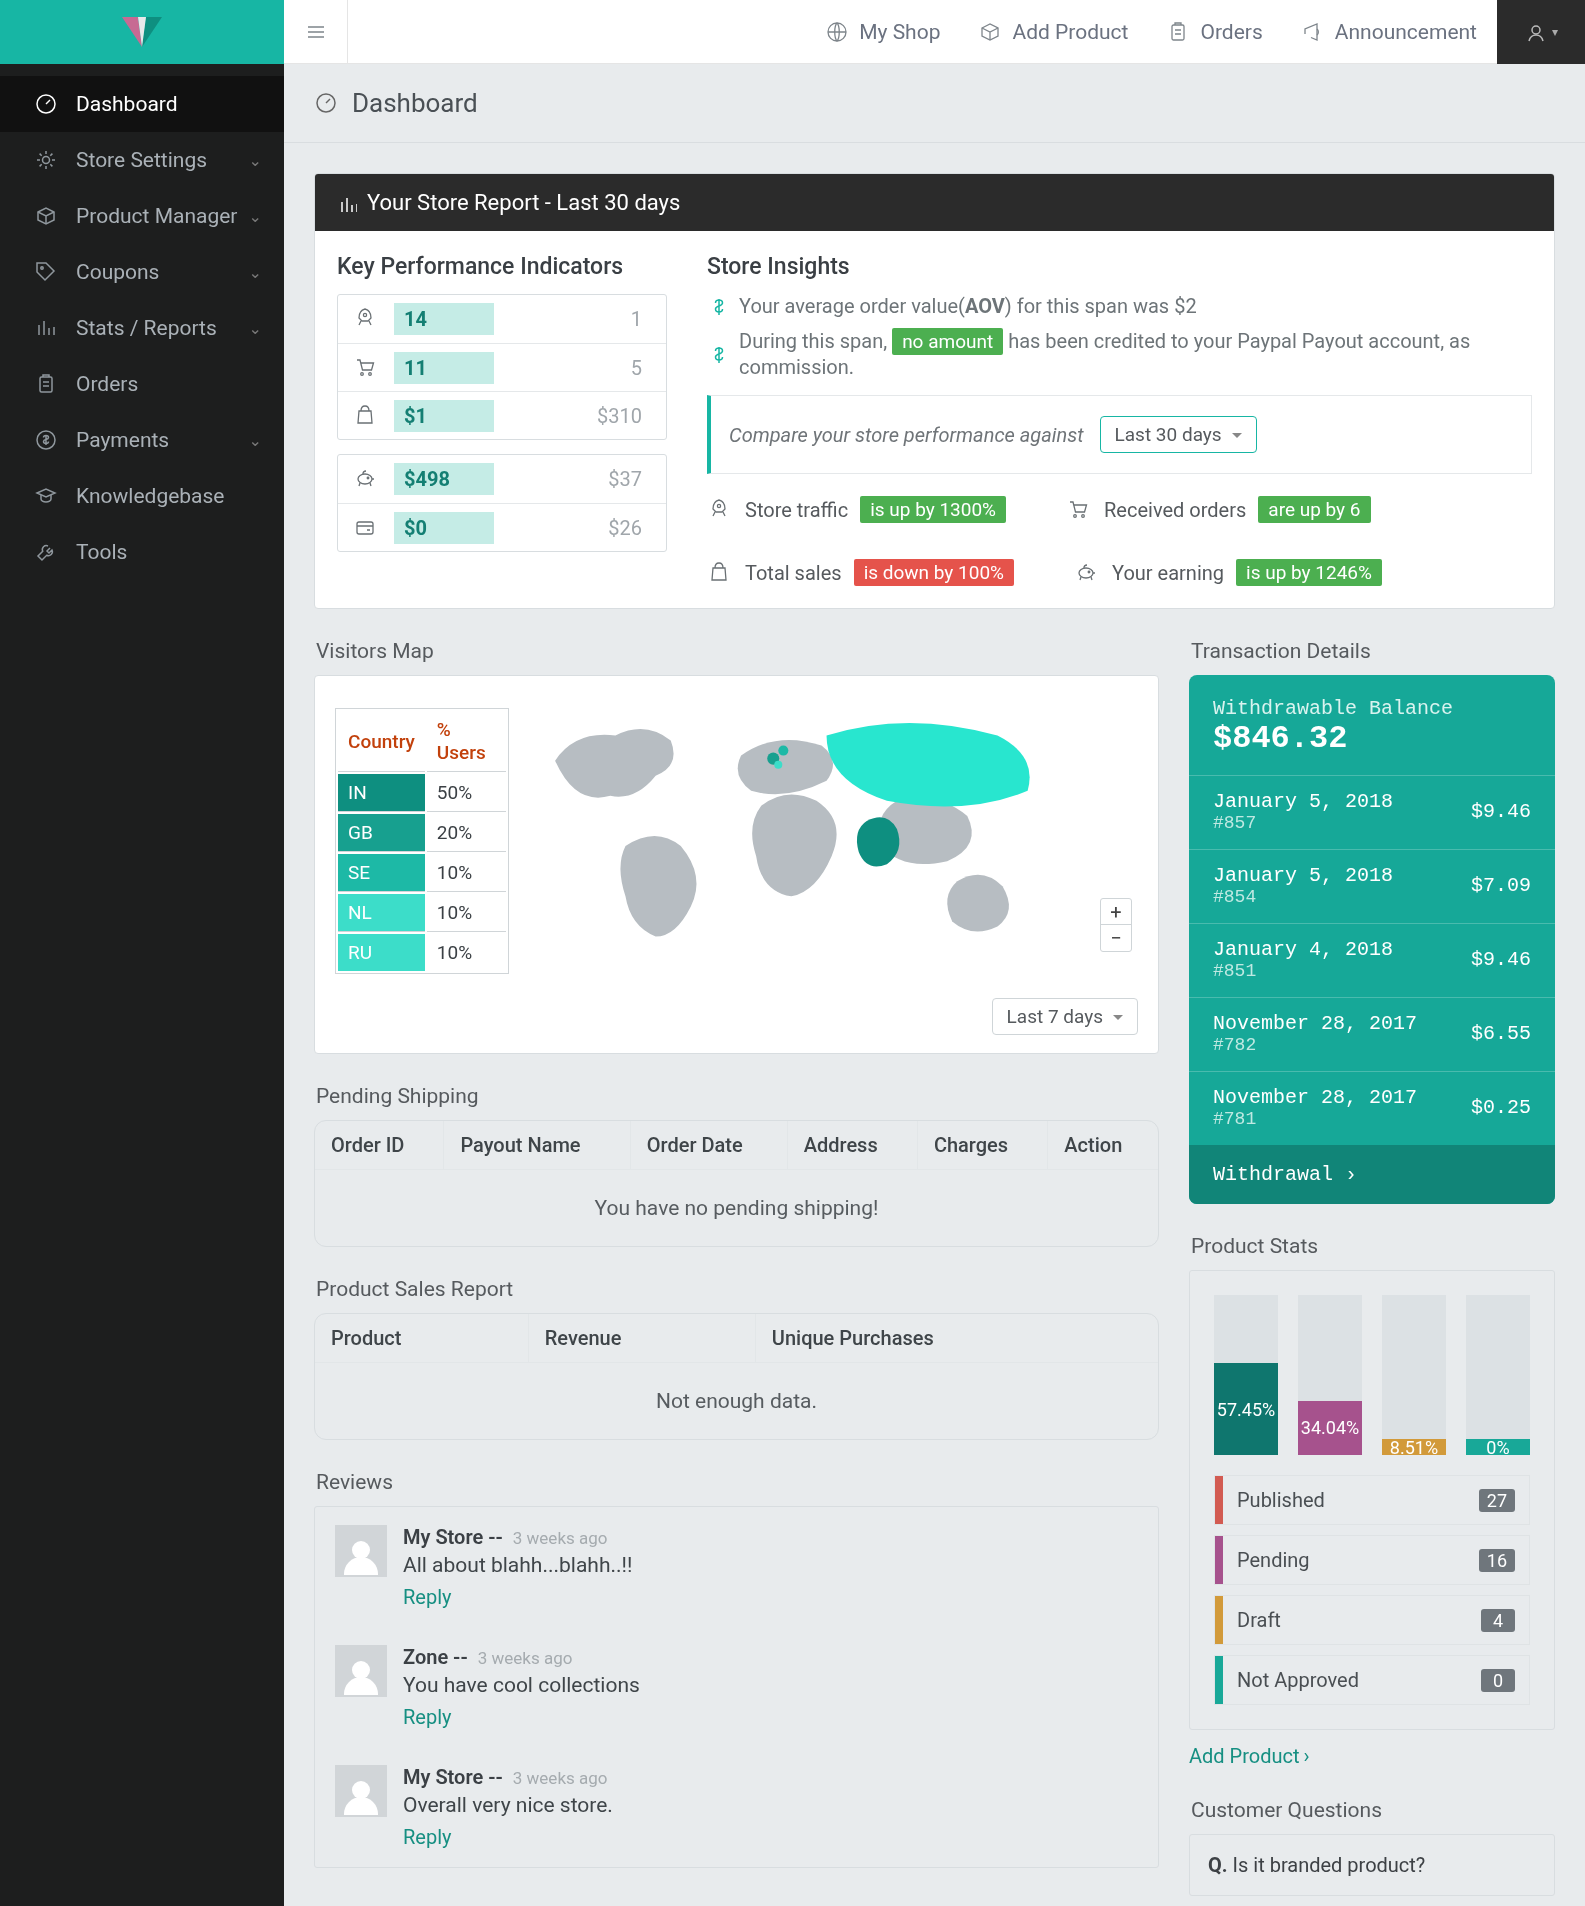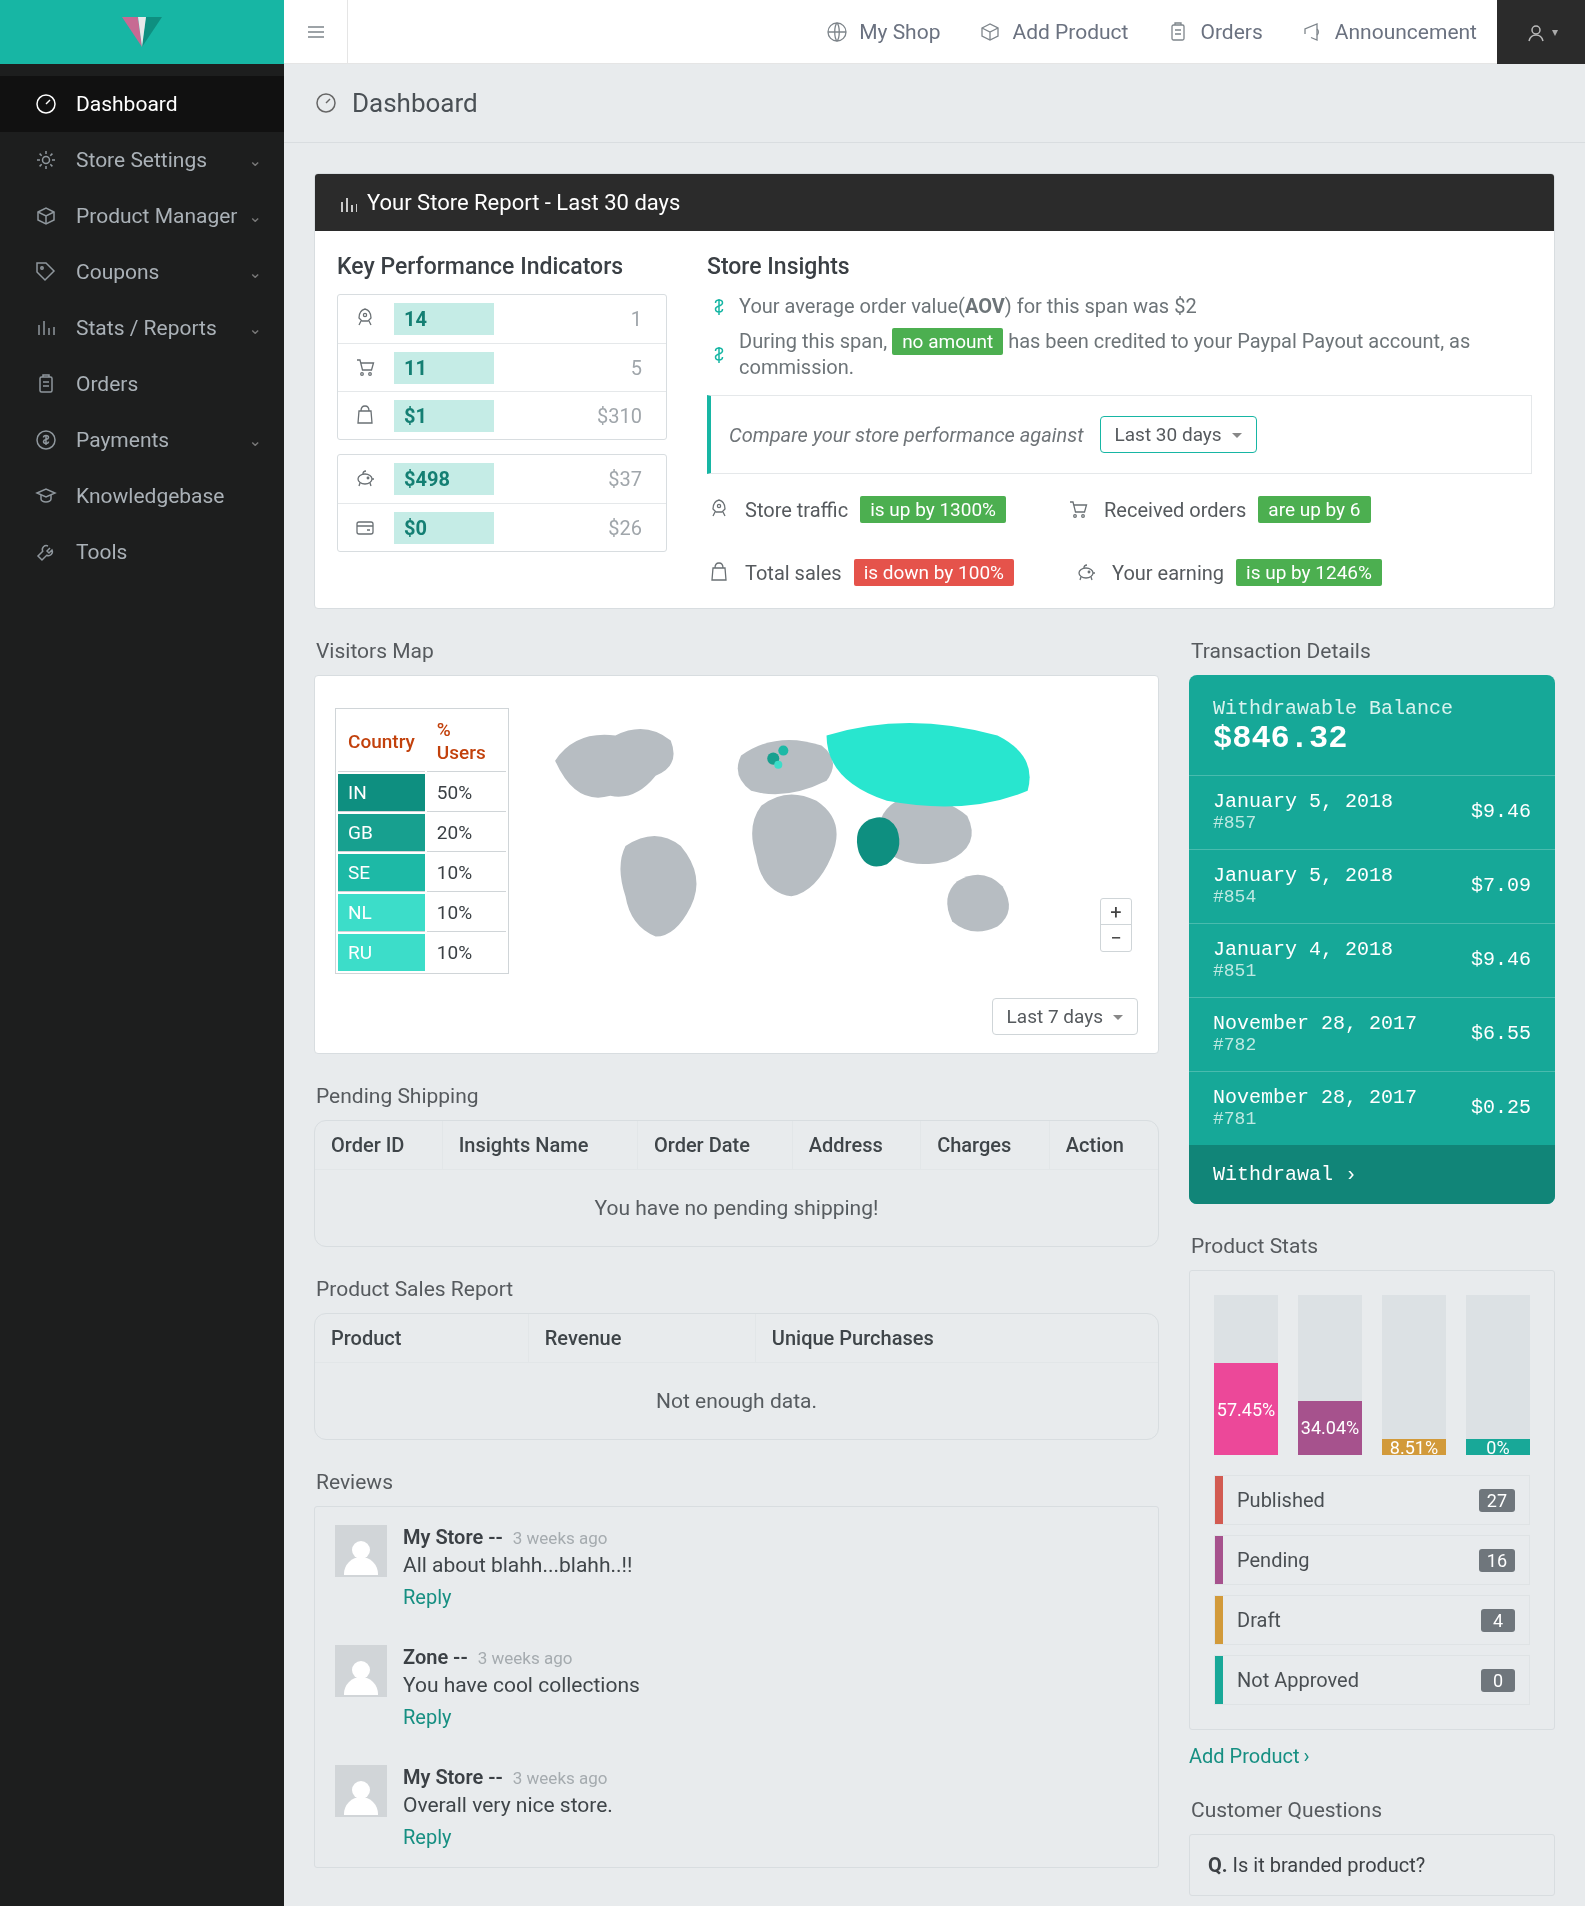"Insights Name" th { text: Insights -> Payout }
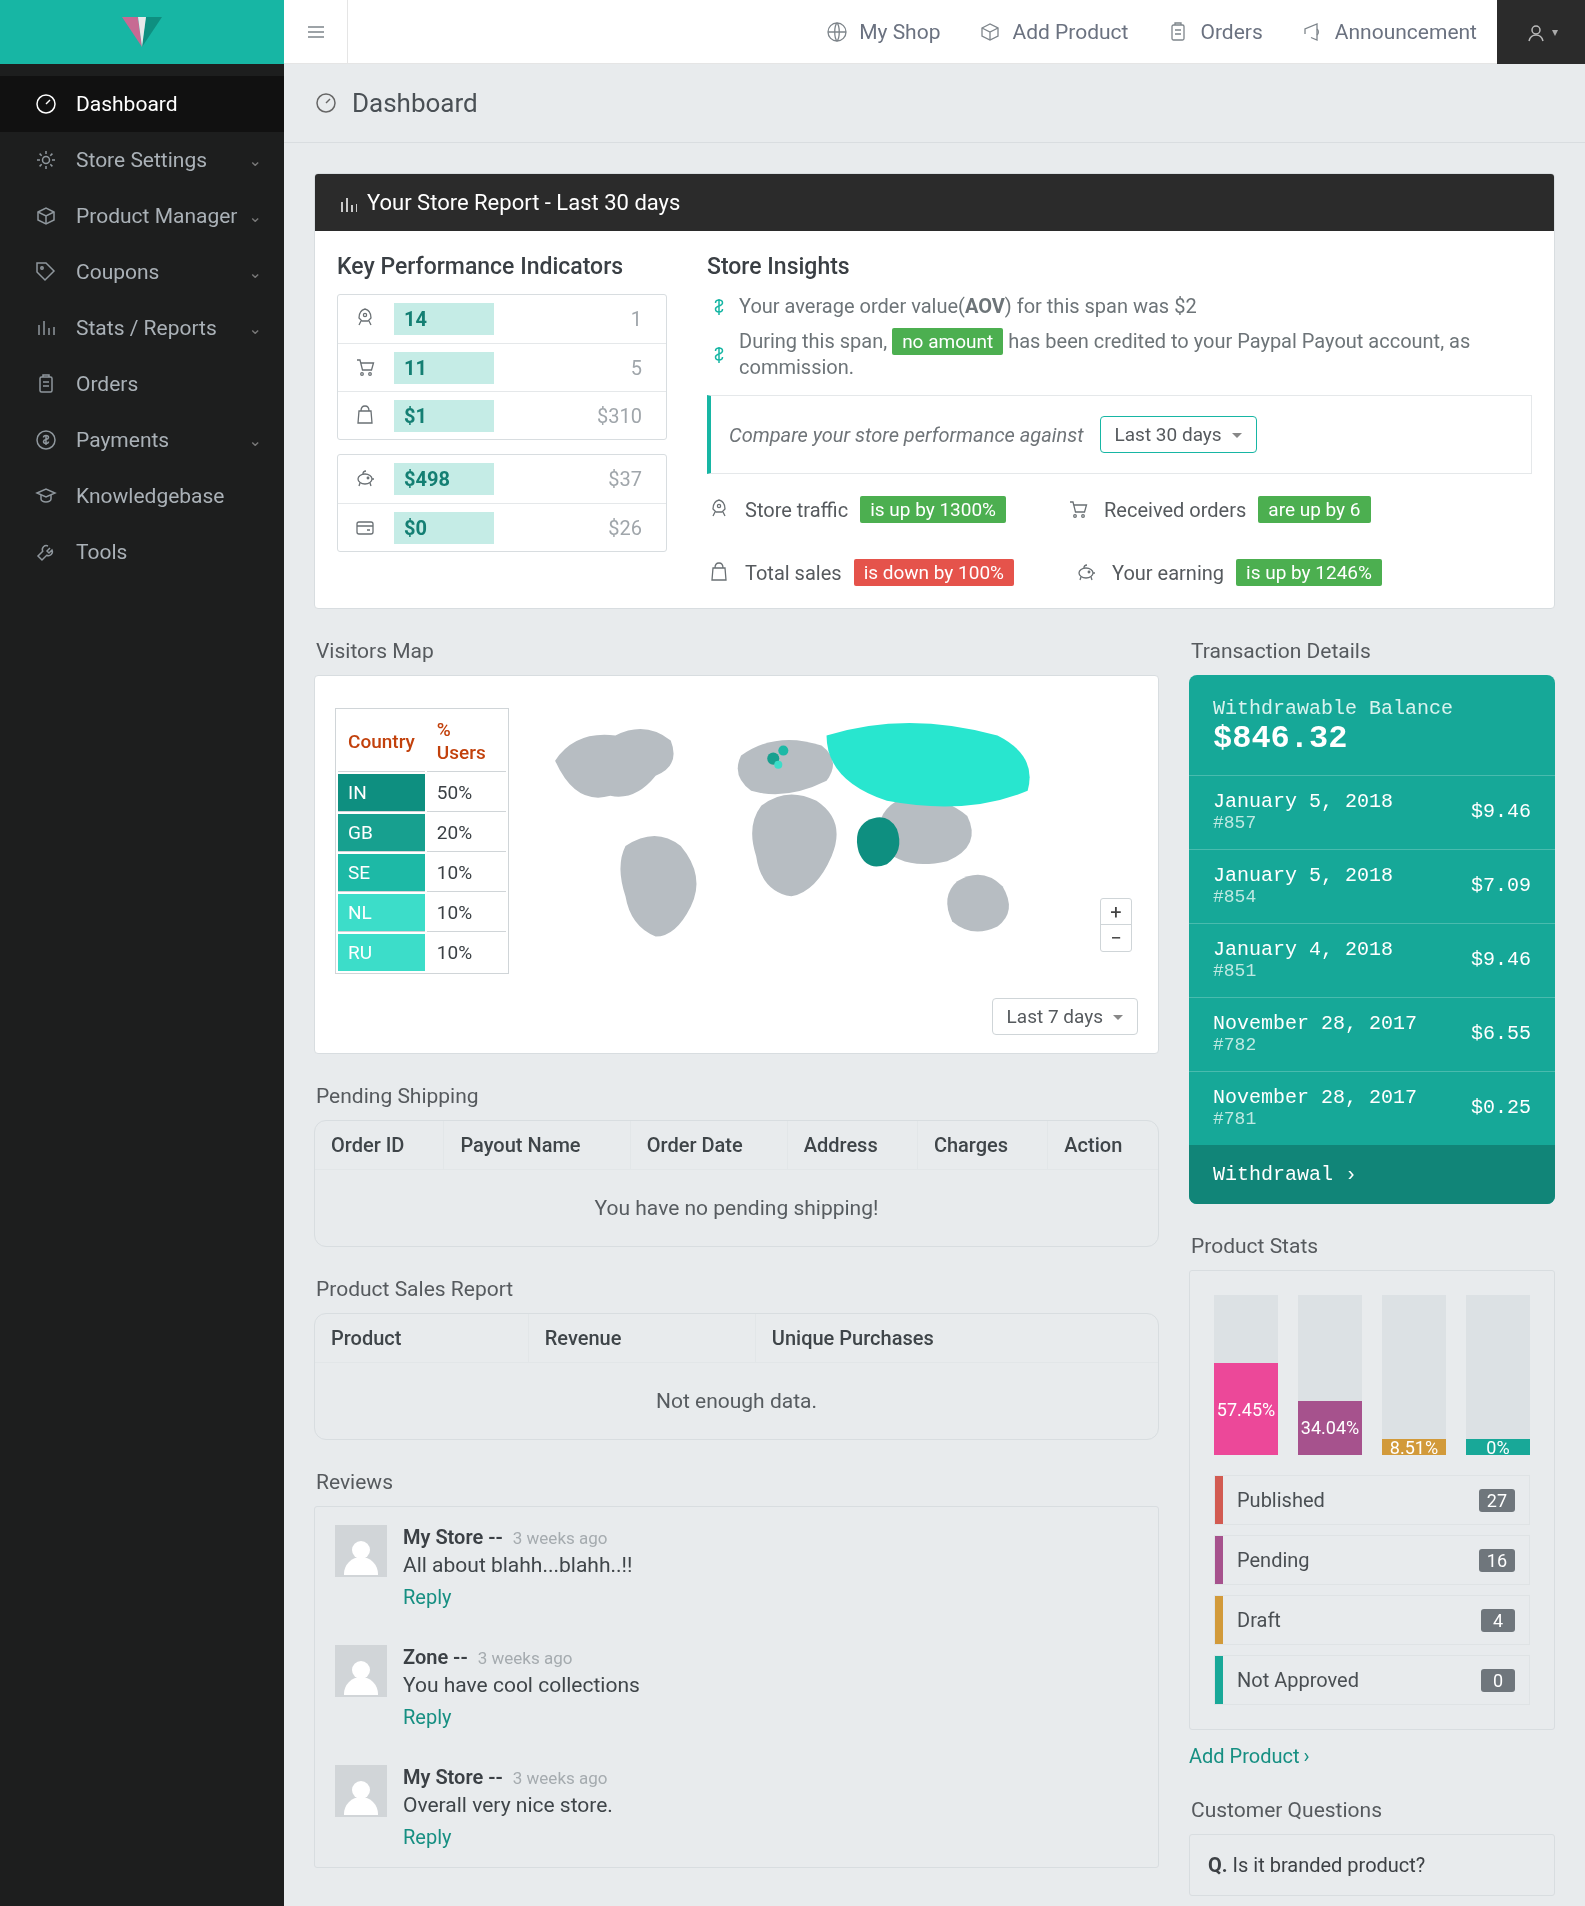"57.45%" div.fill { background: #ec4899 -> #0f766e }
